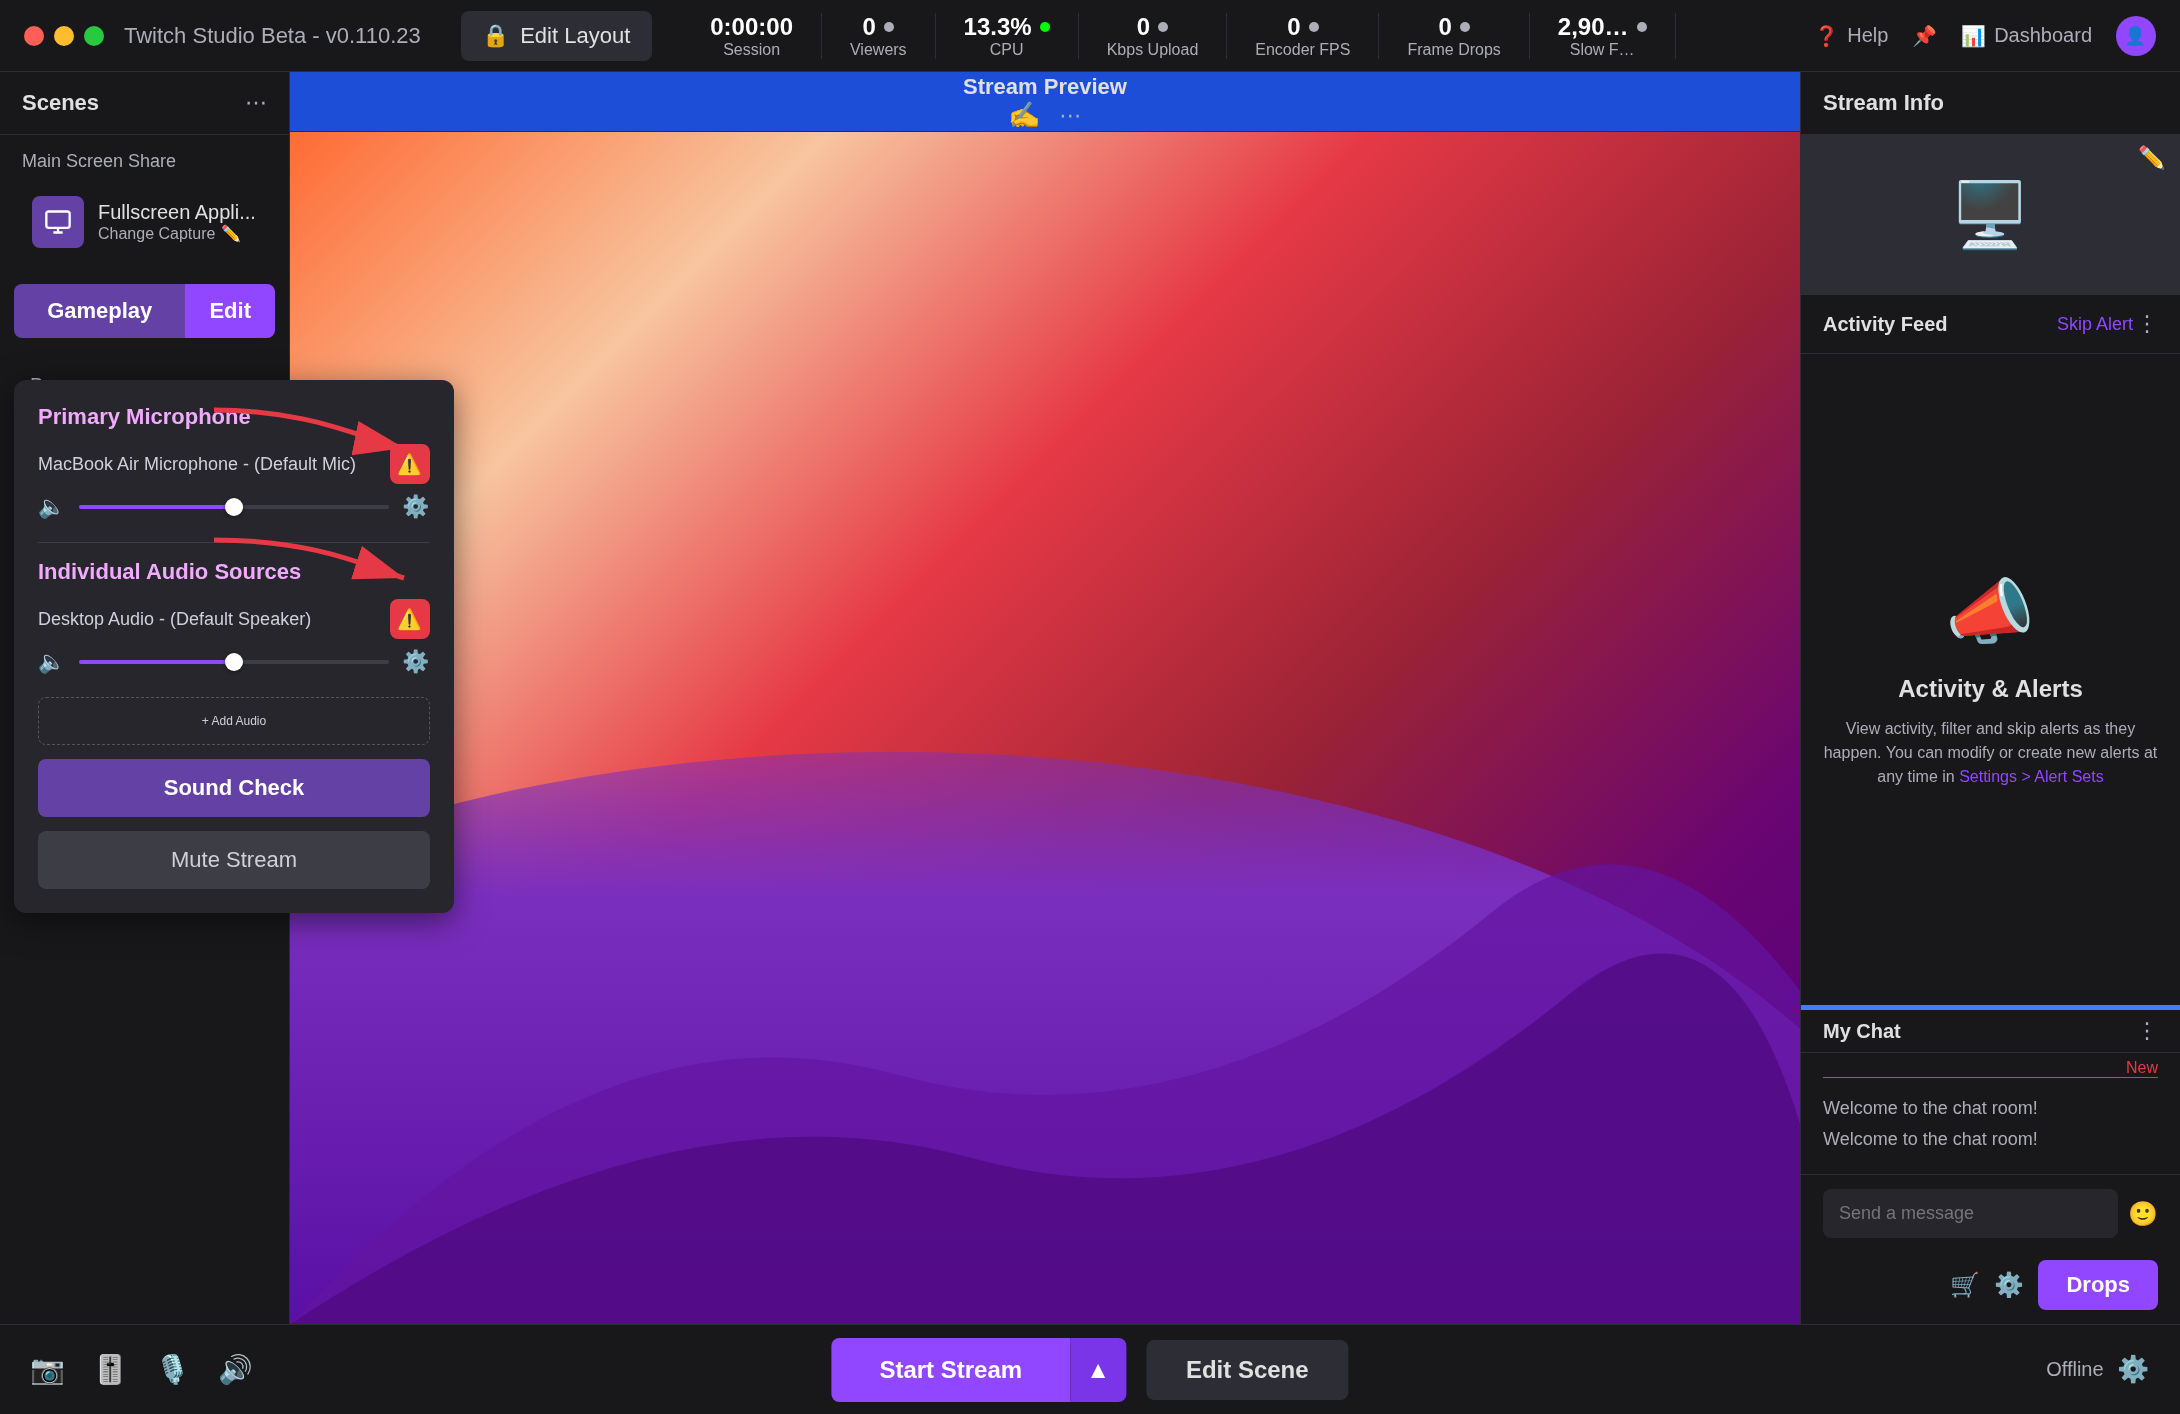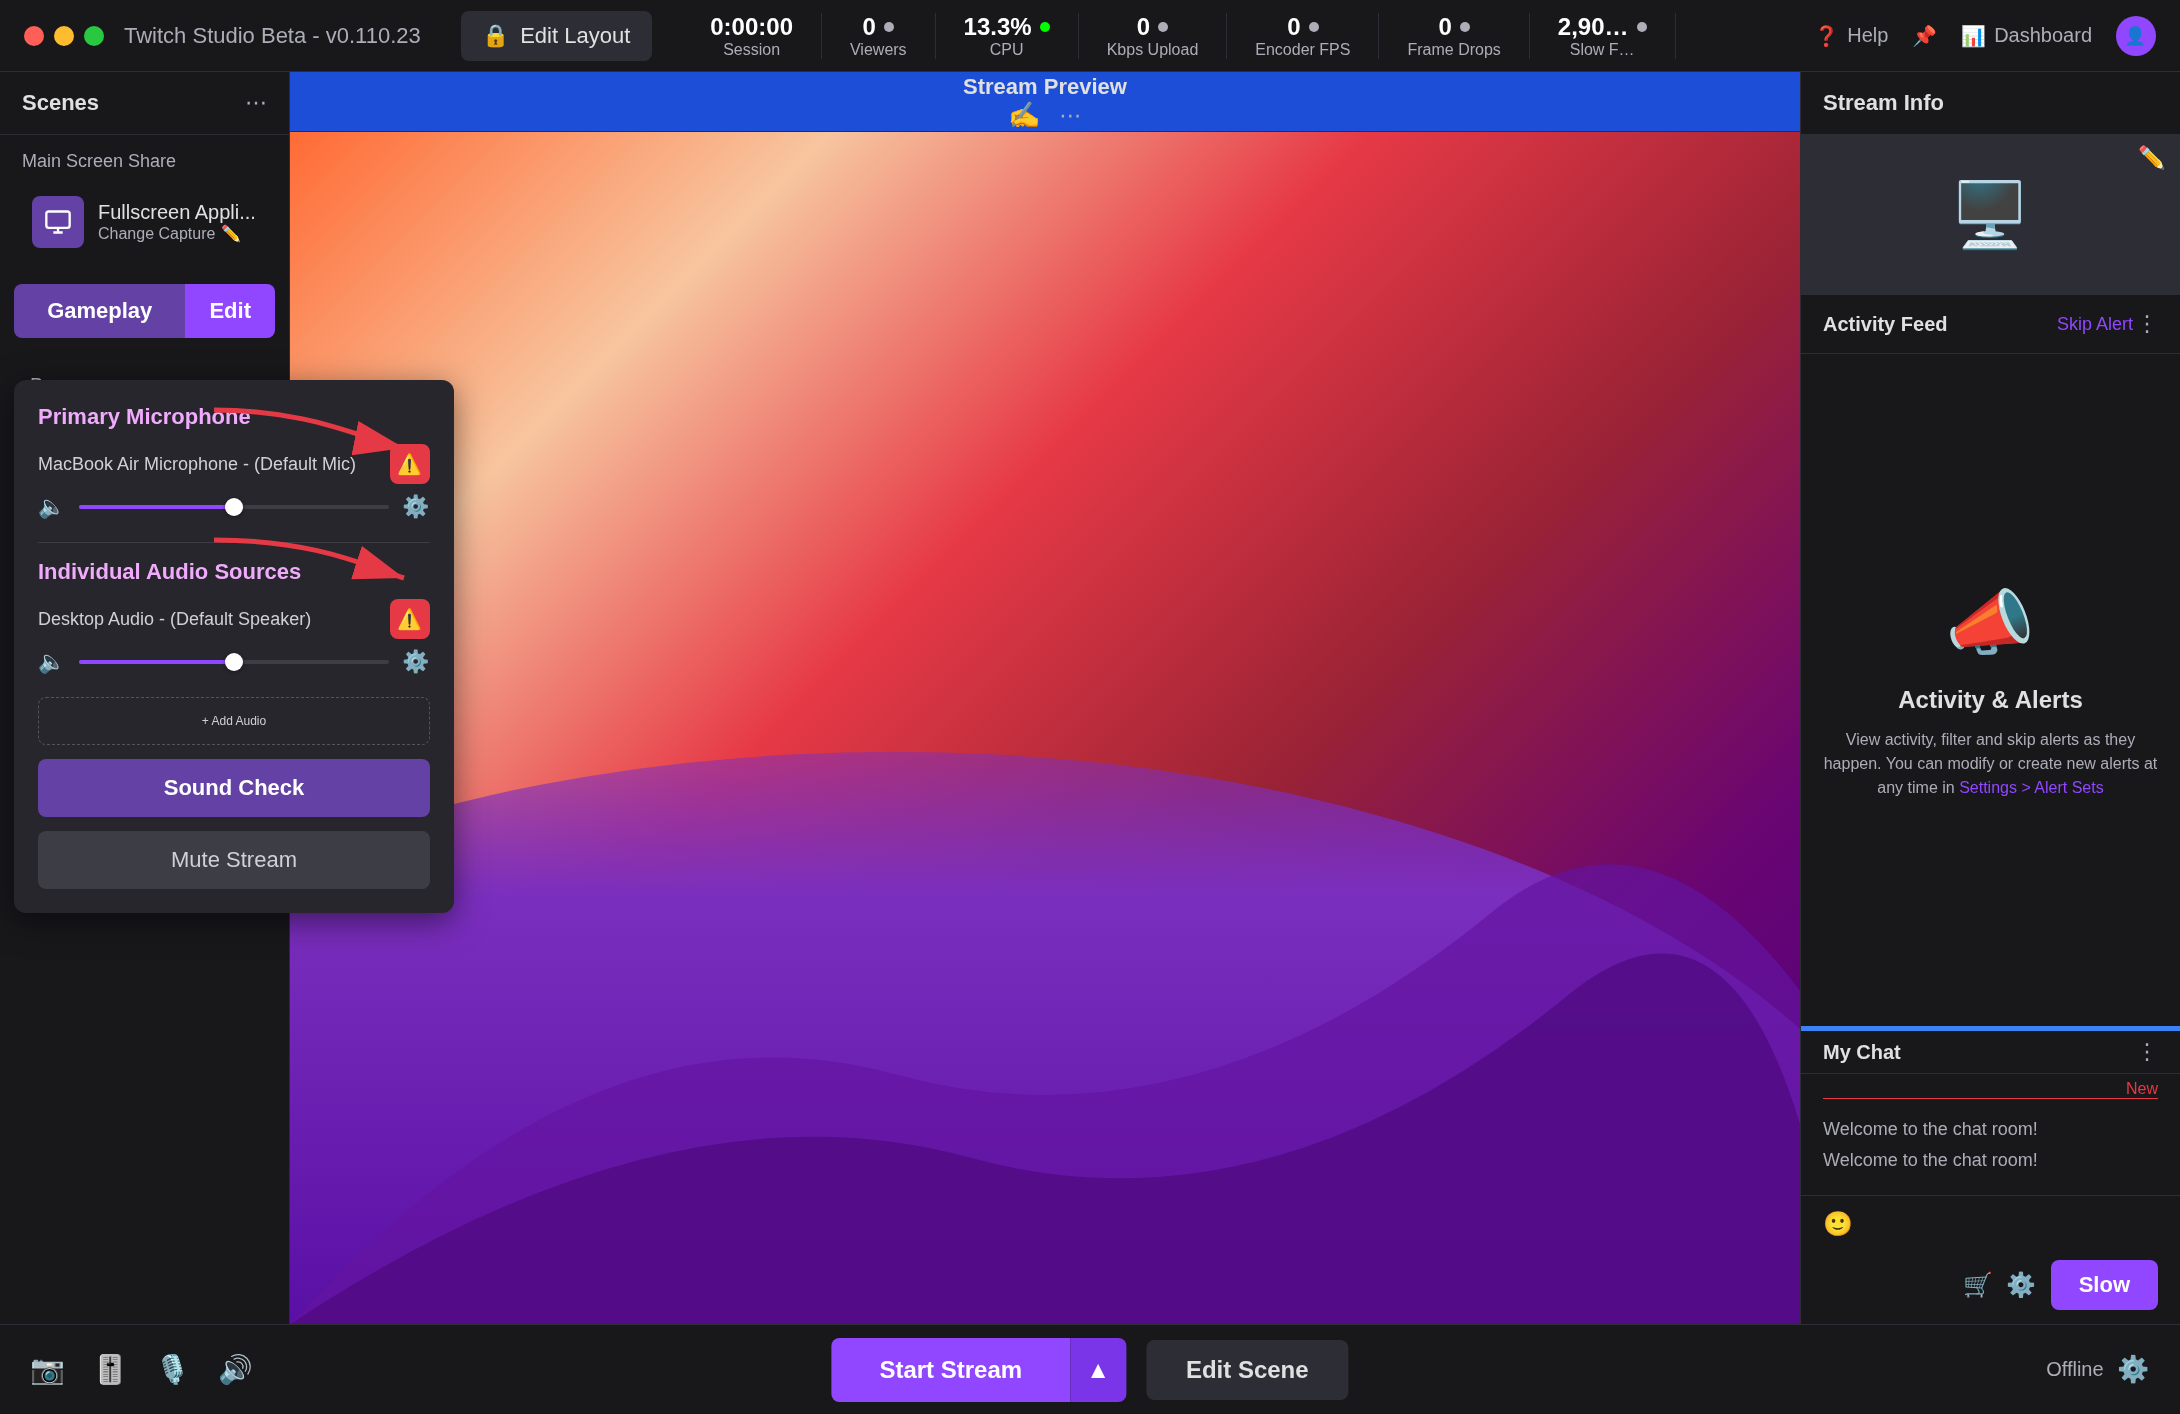"Send a message" input.chat-input { html: none -> <input> }
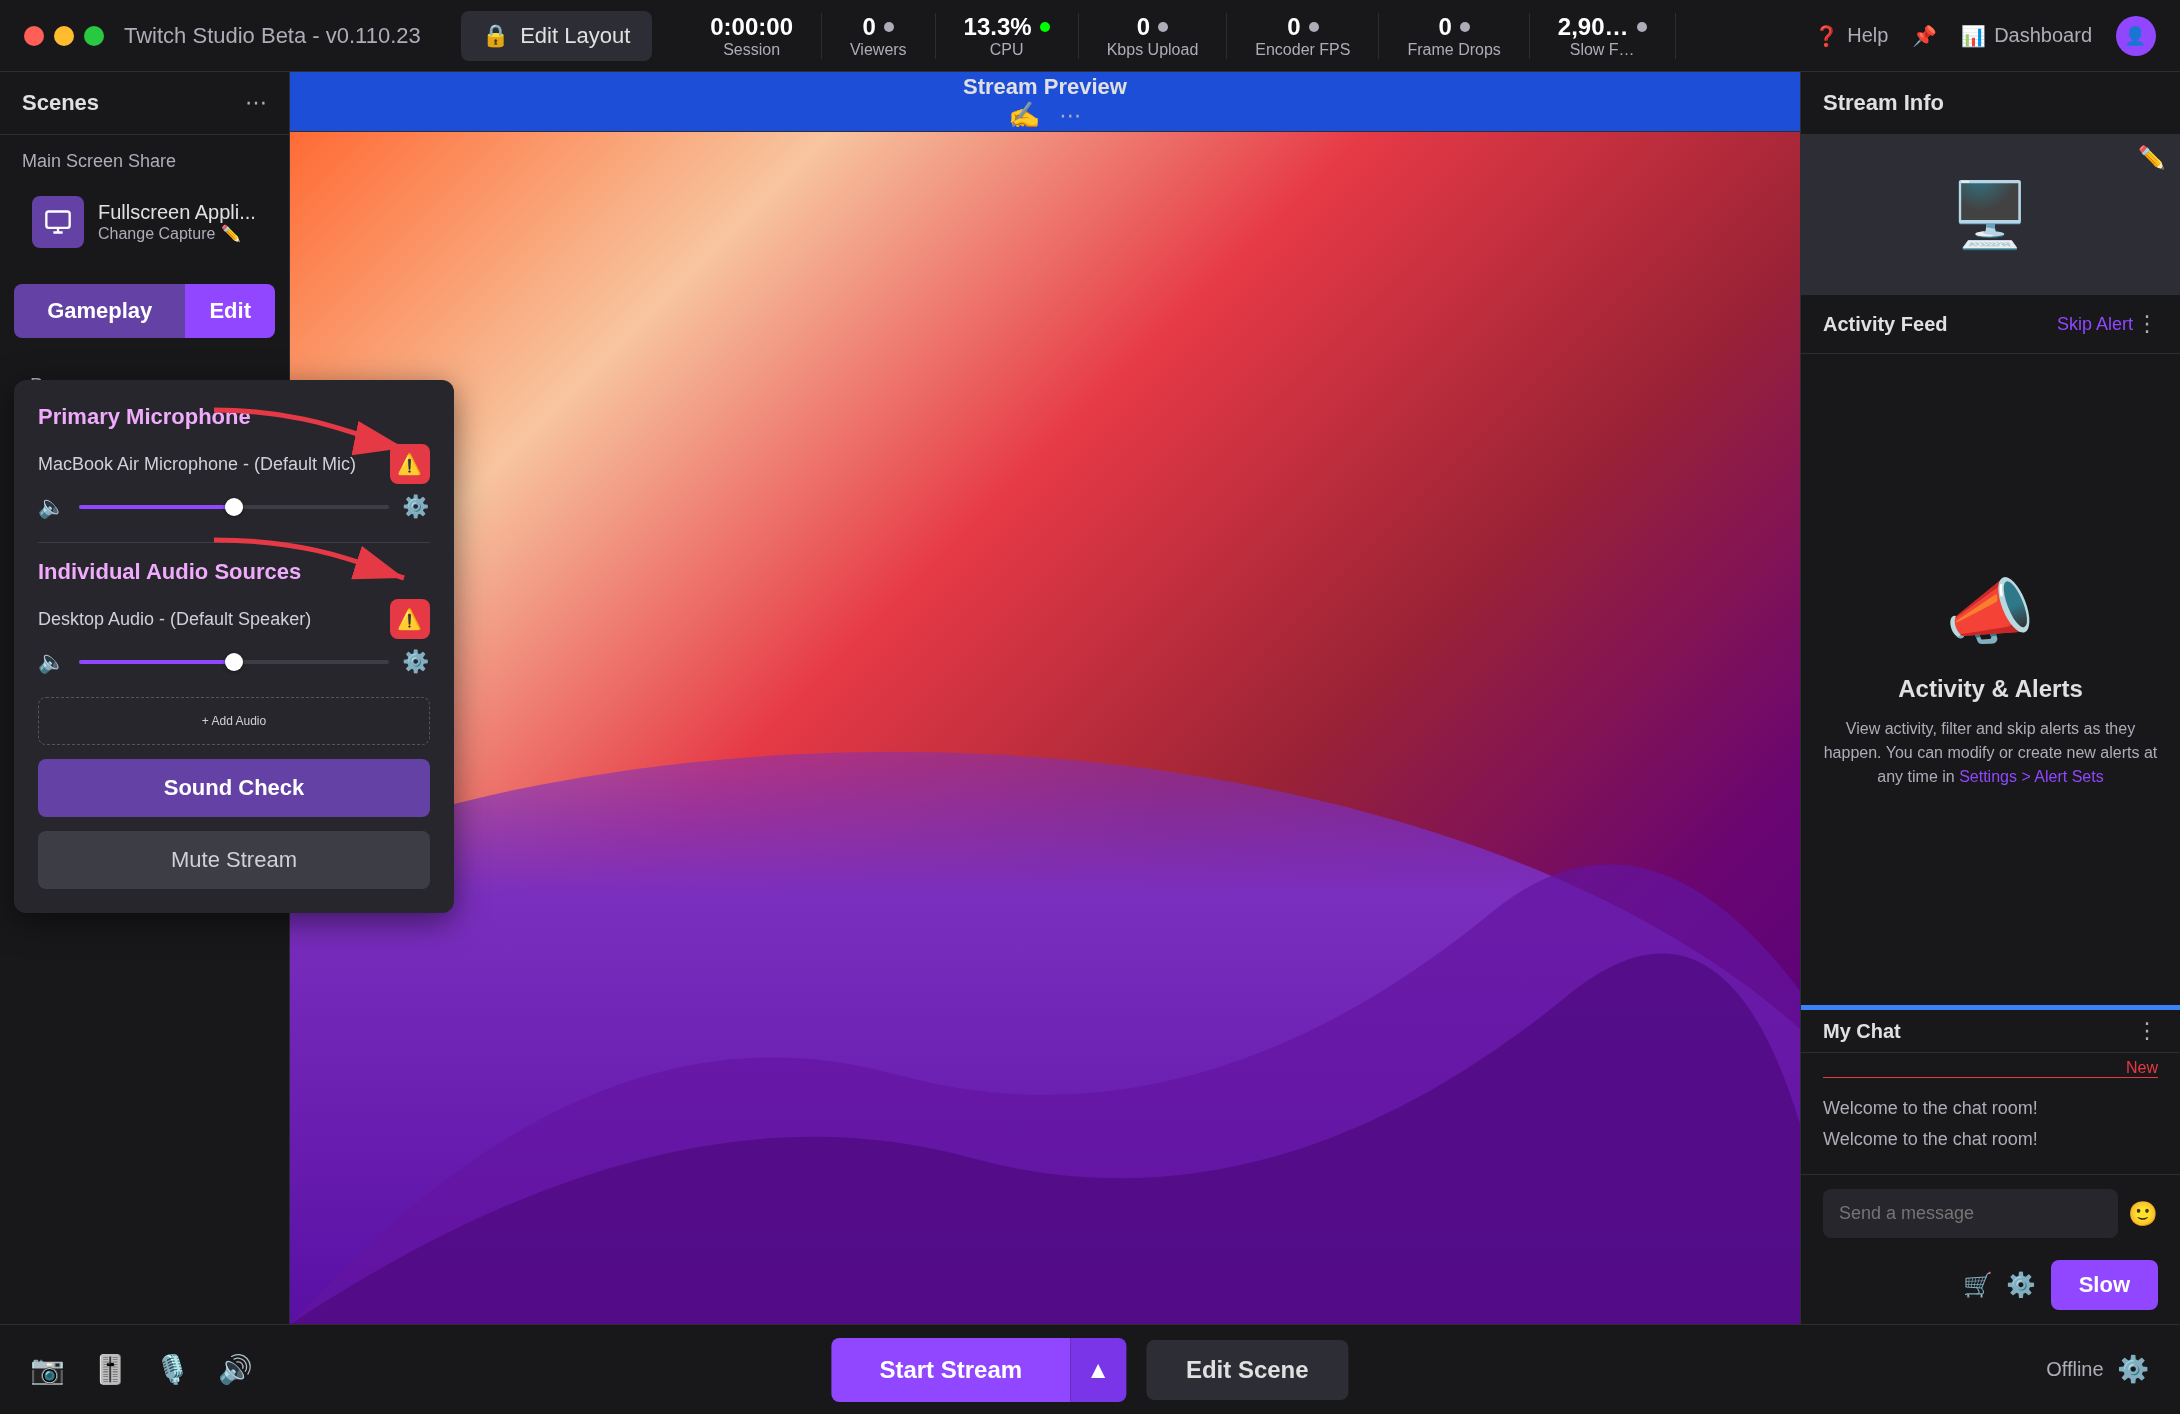"Slow" button.chat-btn { text: Slow -> Drops }
